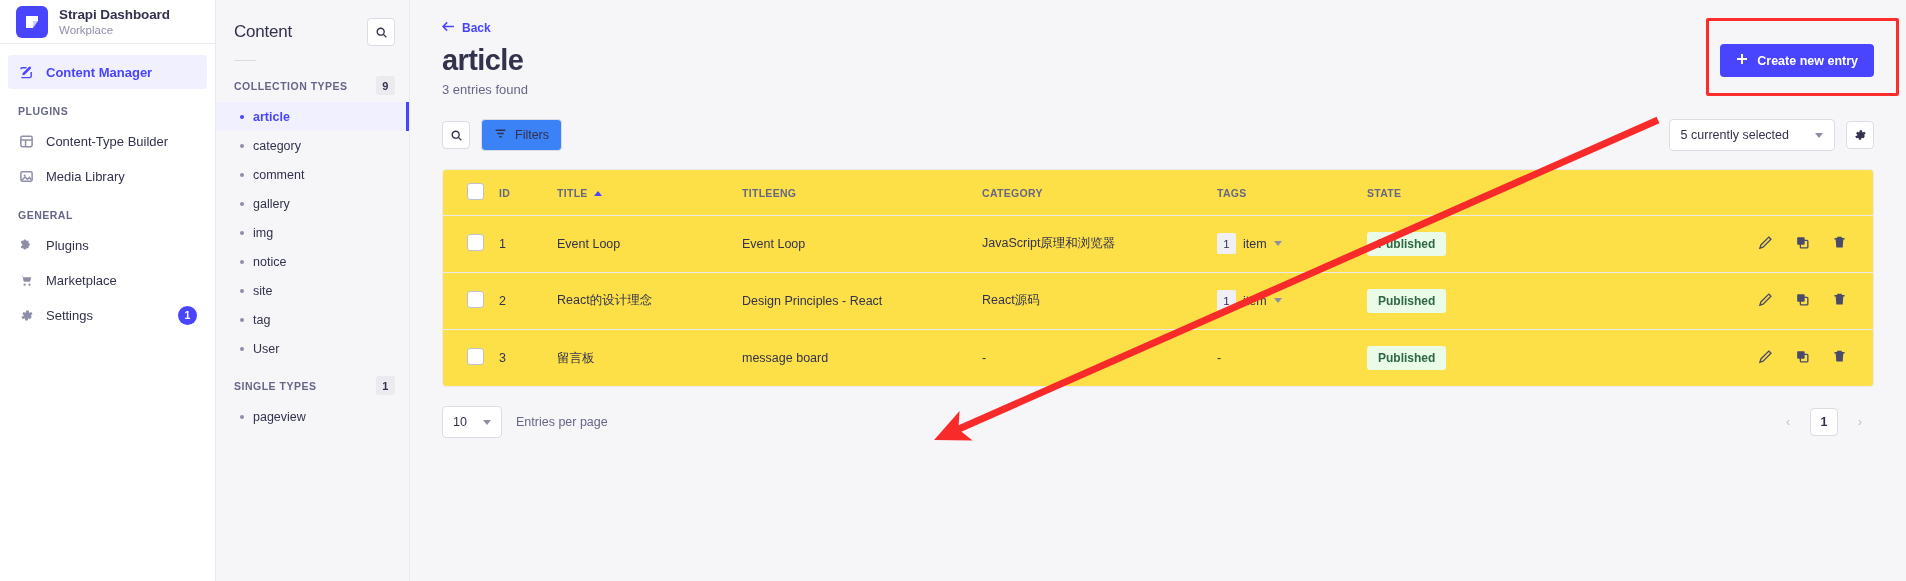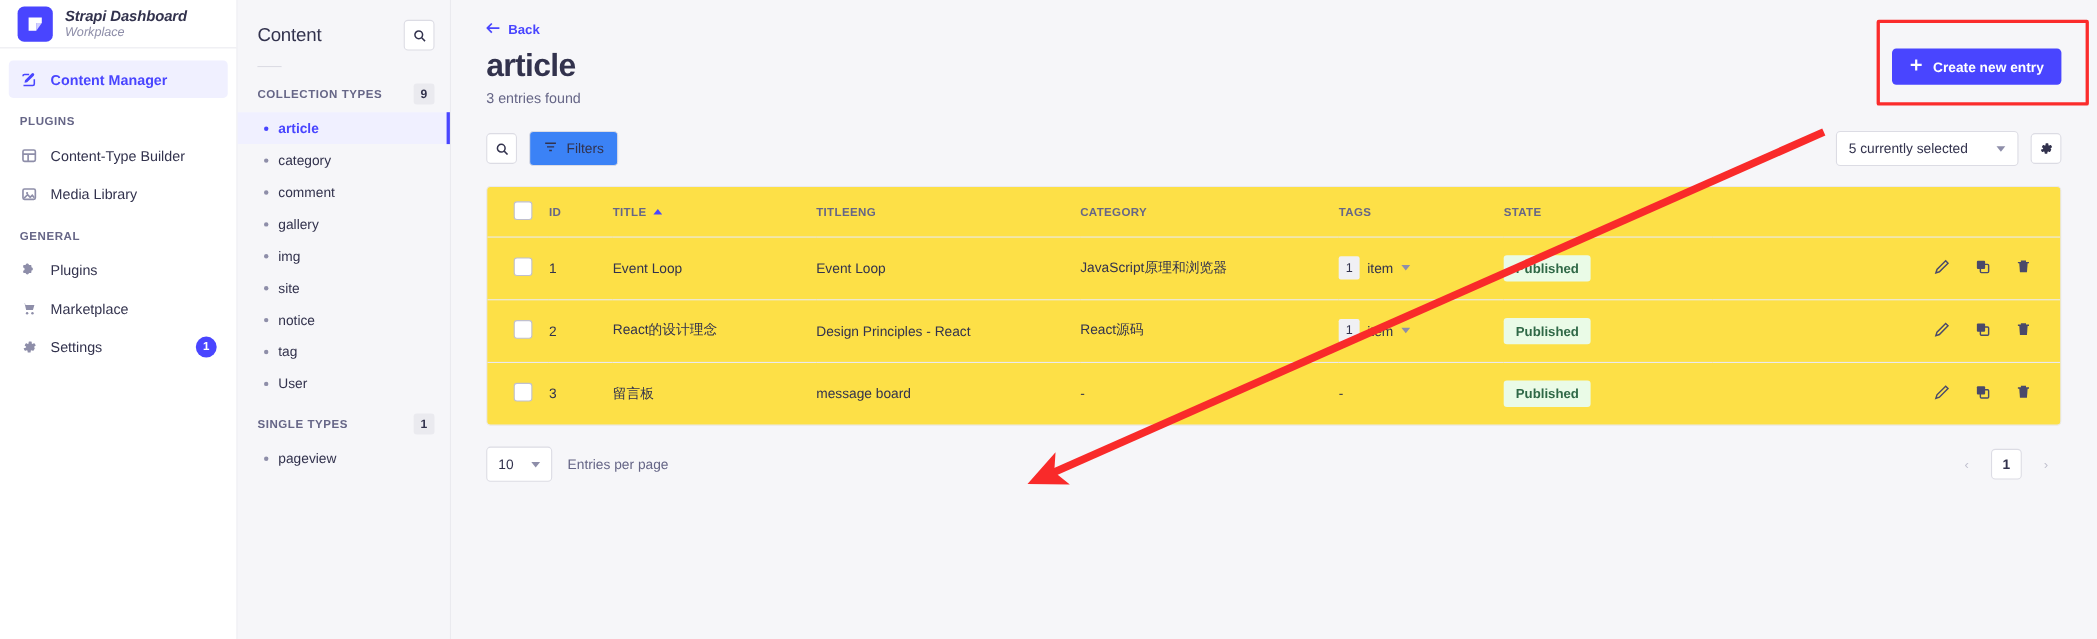"Strapi Dashboard" .brand { font-style: italic -> none }
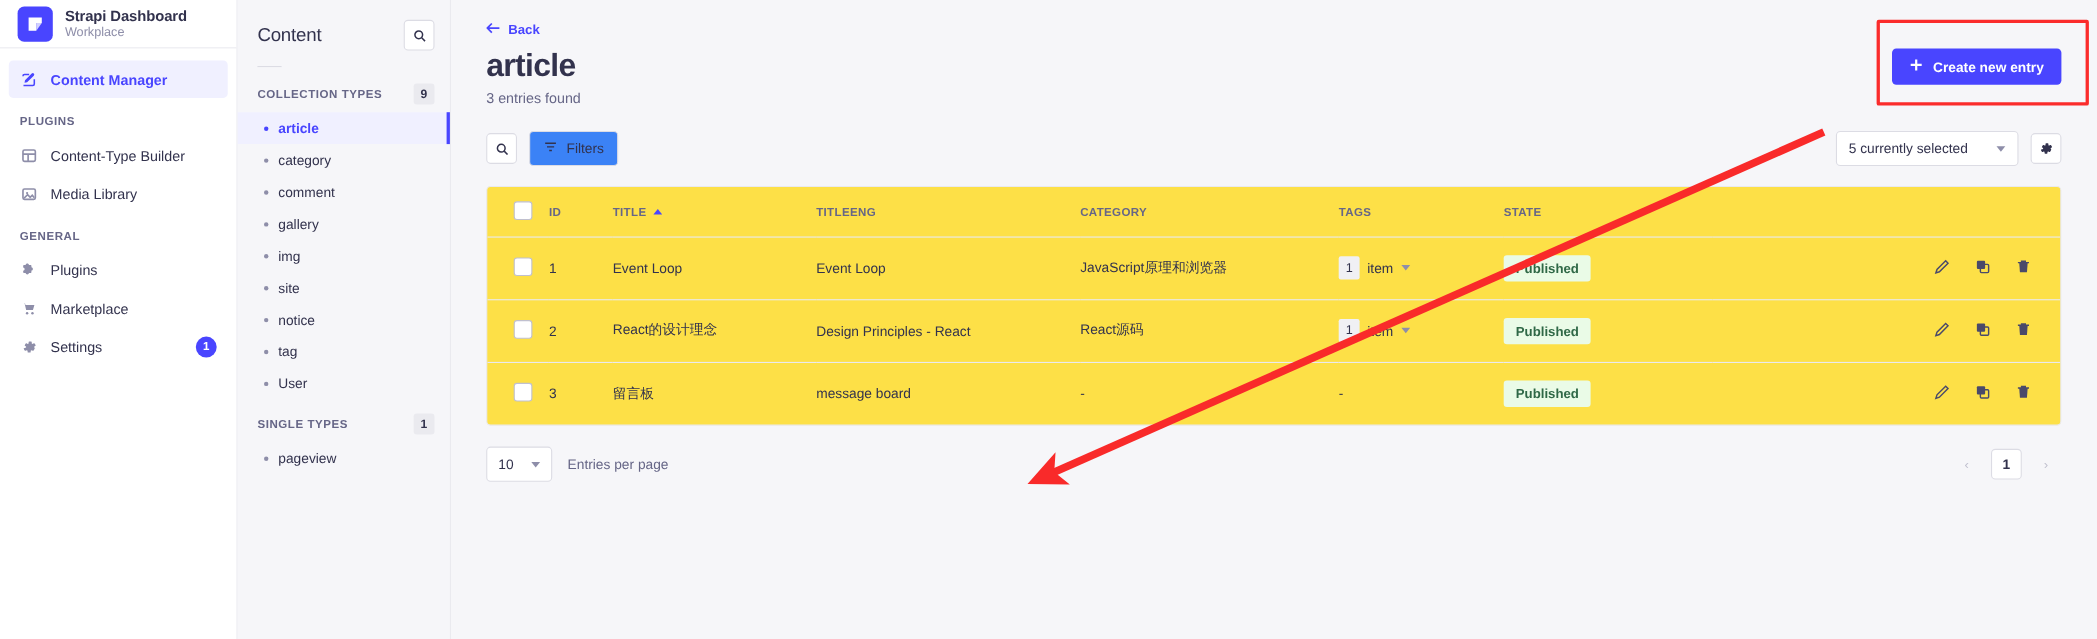"site" div.ct-item { order: before "notice" -> after "notice" }
